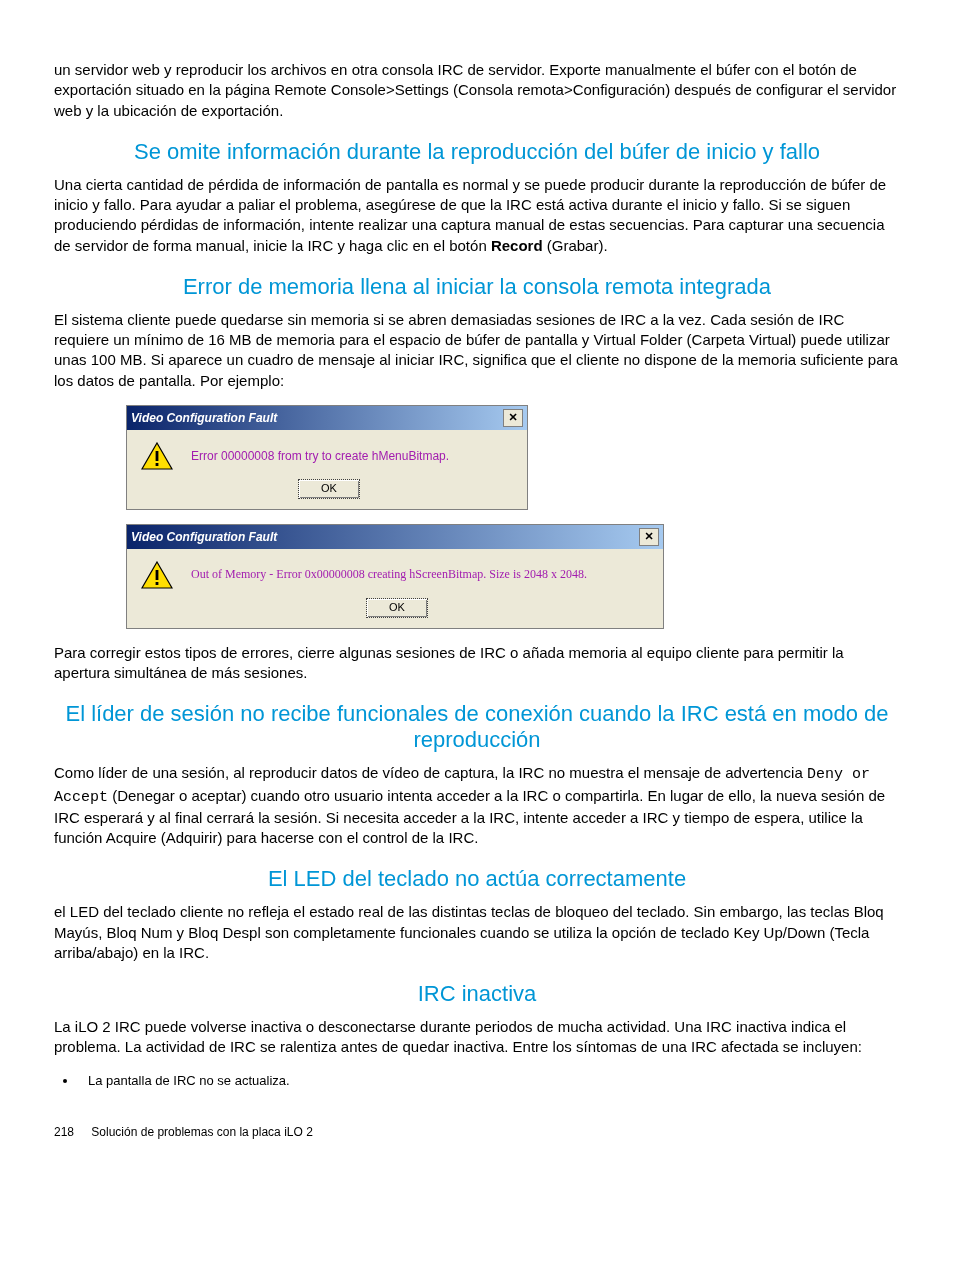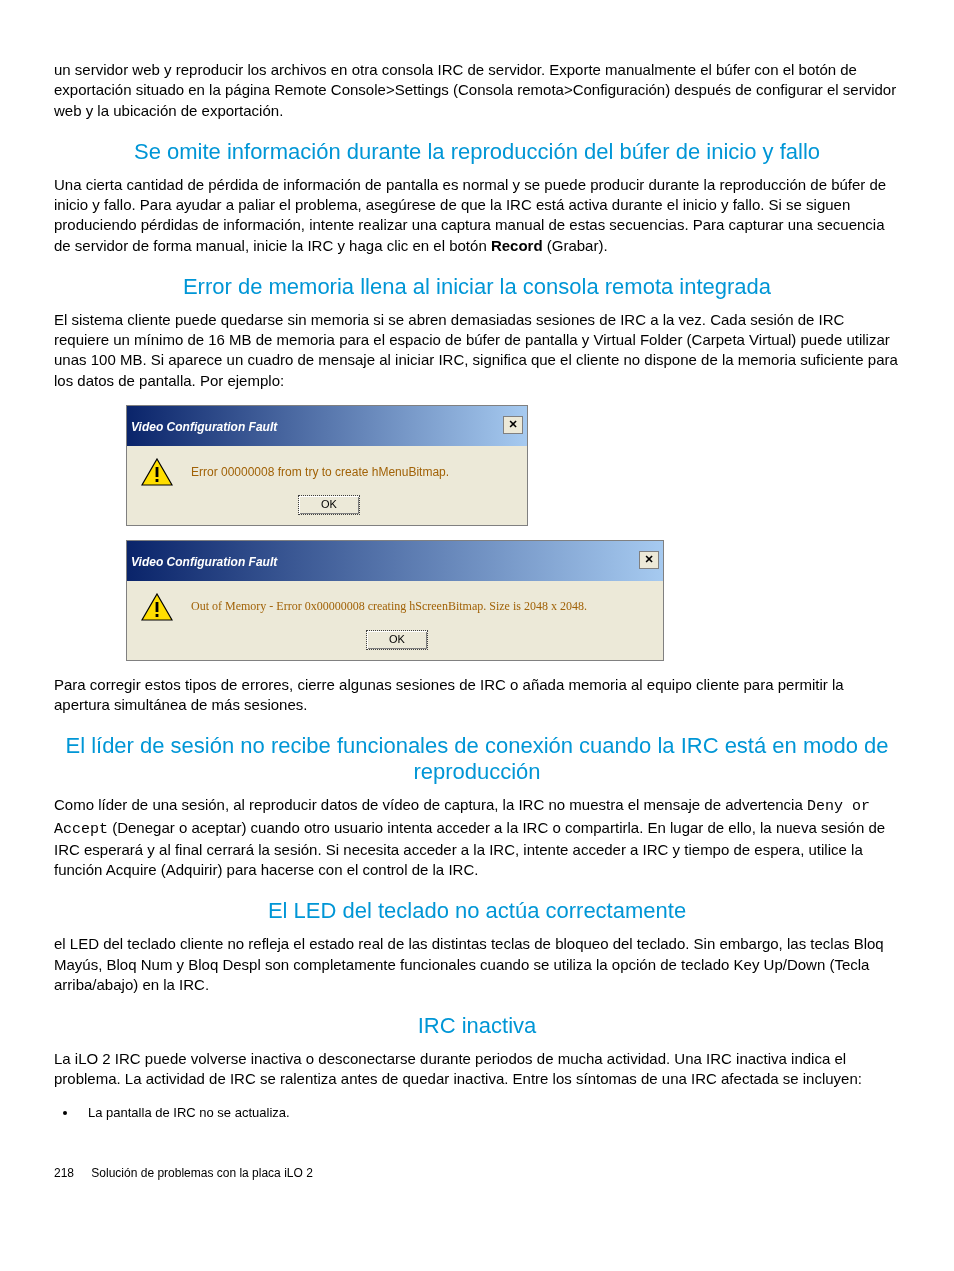"Video Configuration Fault" .dlg .titlebar { align-items: flex-end -> center; padding: 12px 4px -> 4px 4px }
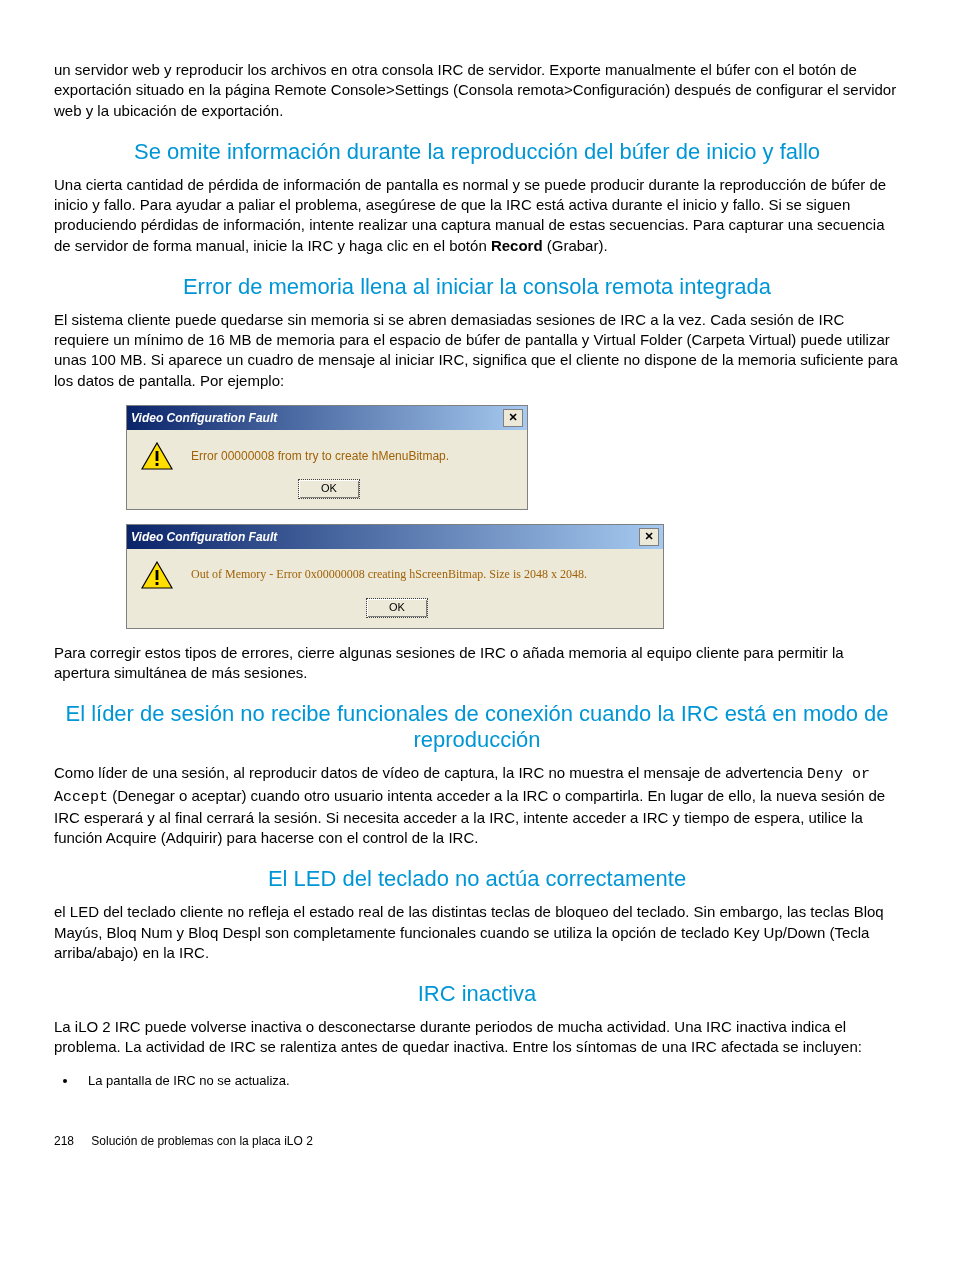"Error 00000008 from try to" .dlg .msg { color: #a16207 -> #a21caf }
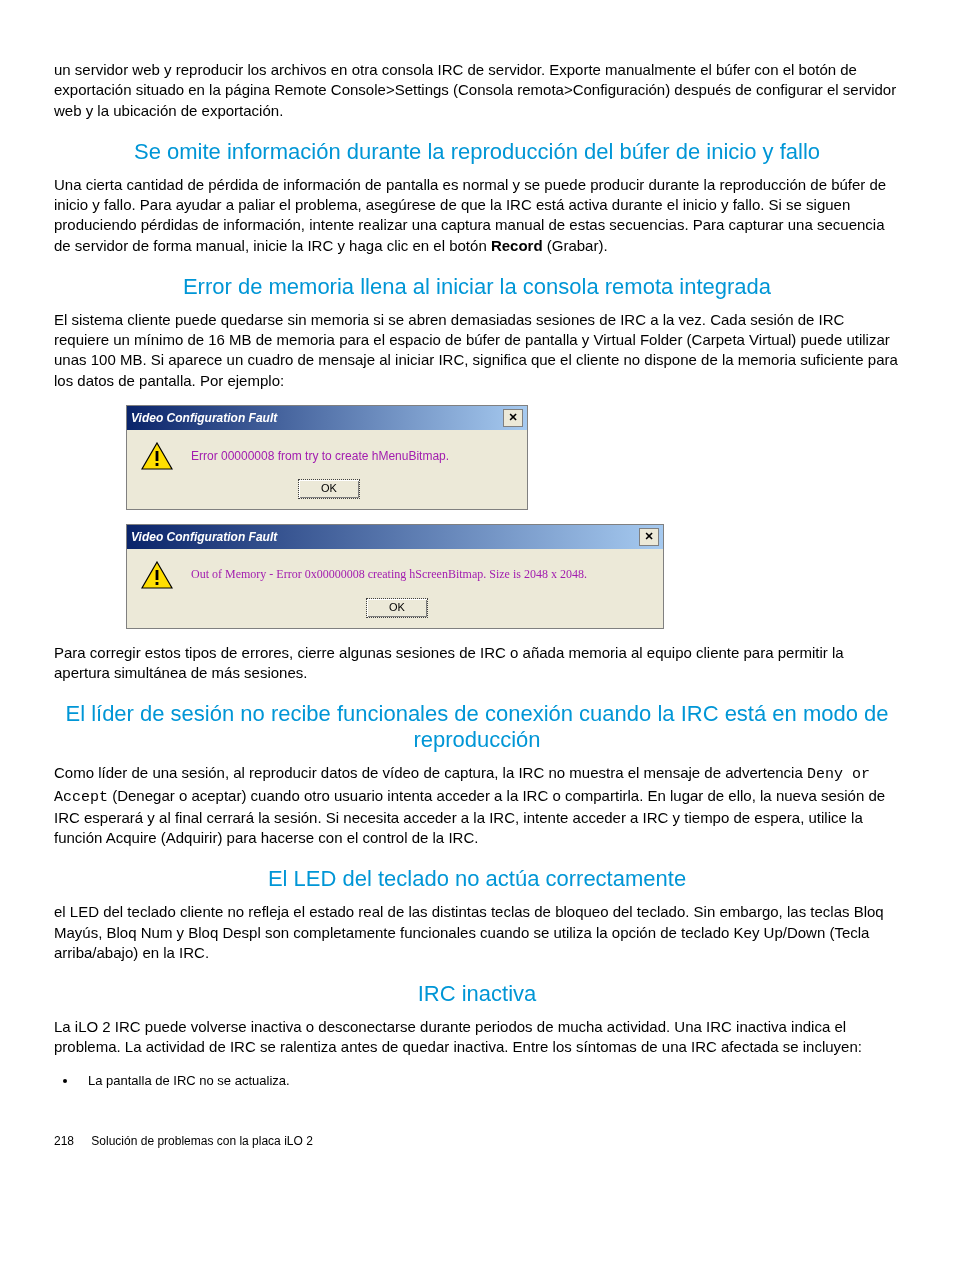"218 Solución de problemas con" .footer { margin-top: 45px -> 36px }
